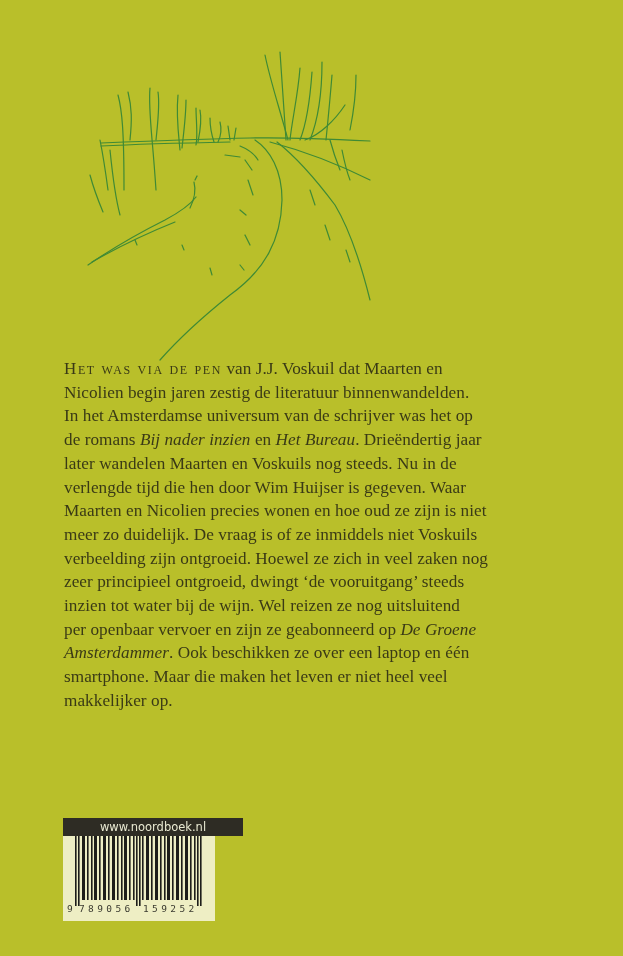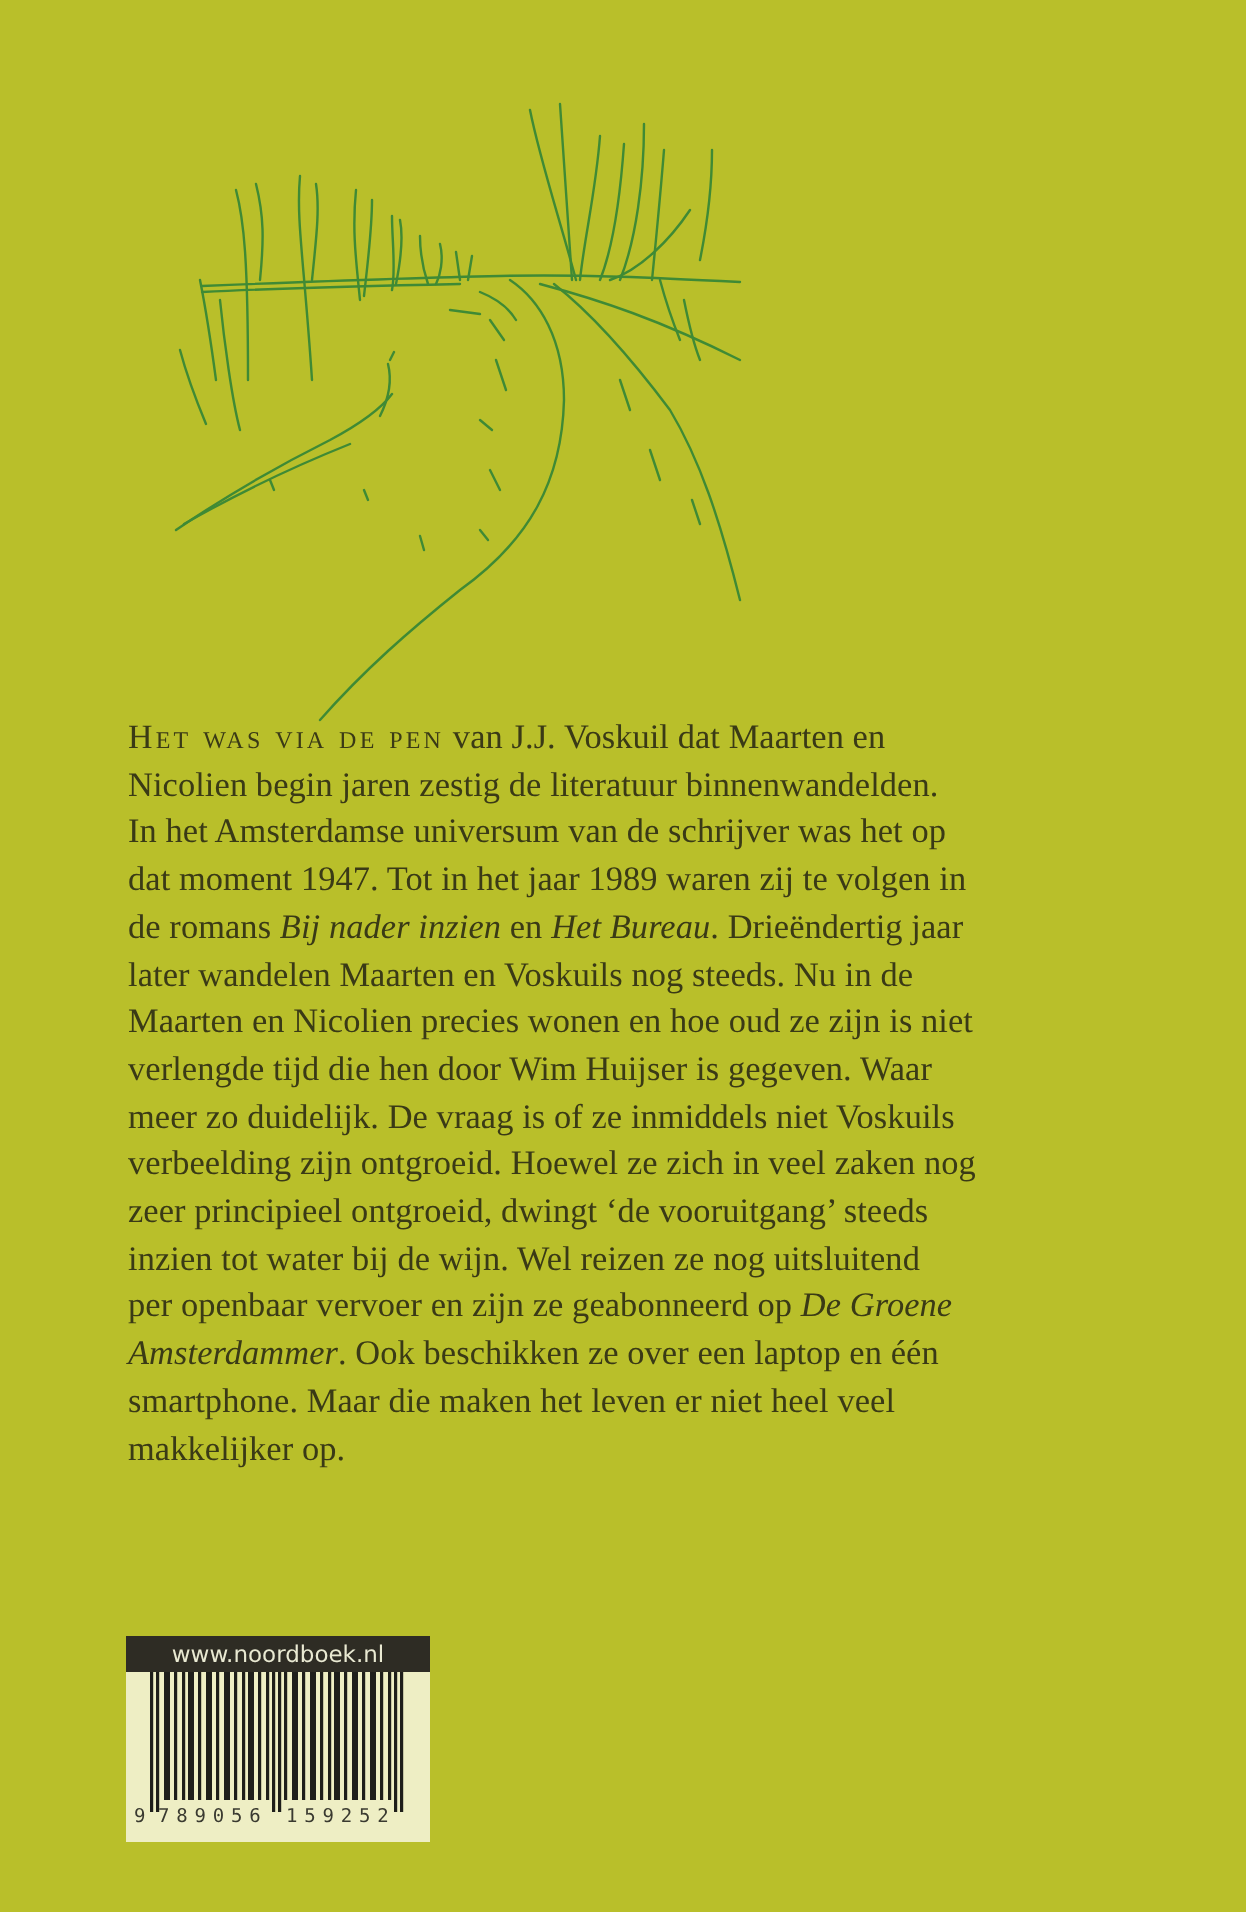"dat moment 1947. Tot in" span.line { html: <span>dat moment 1947. Tot in het jaar 1989 waren zij te volgen in</span> -> none }
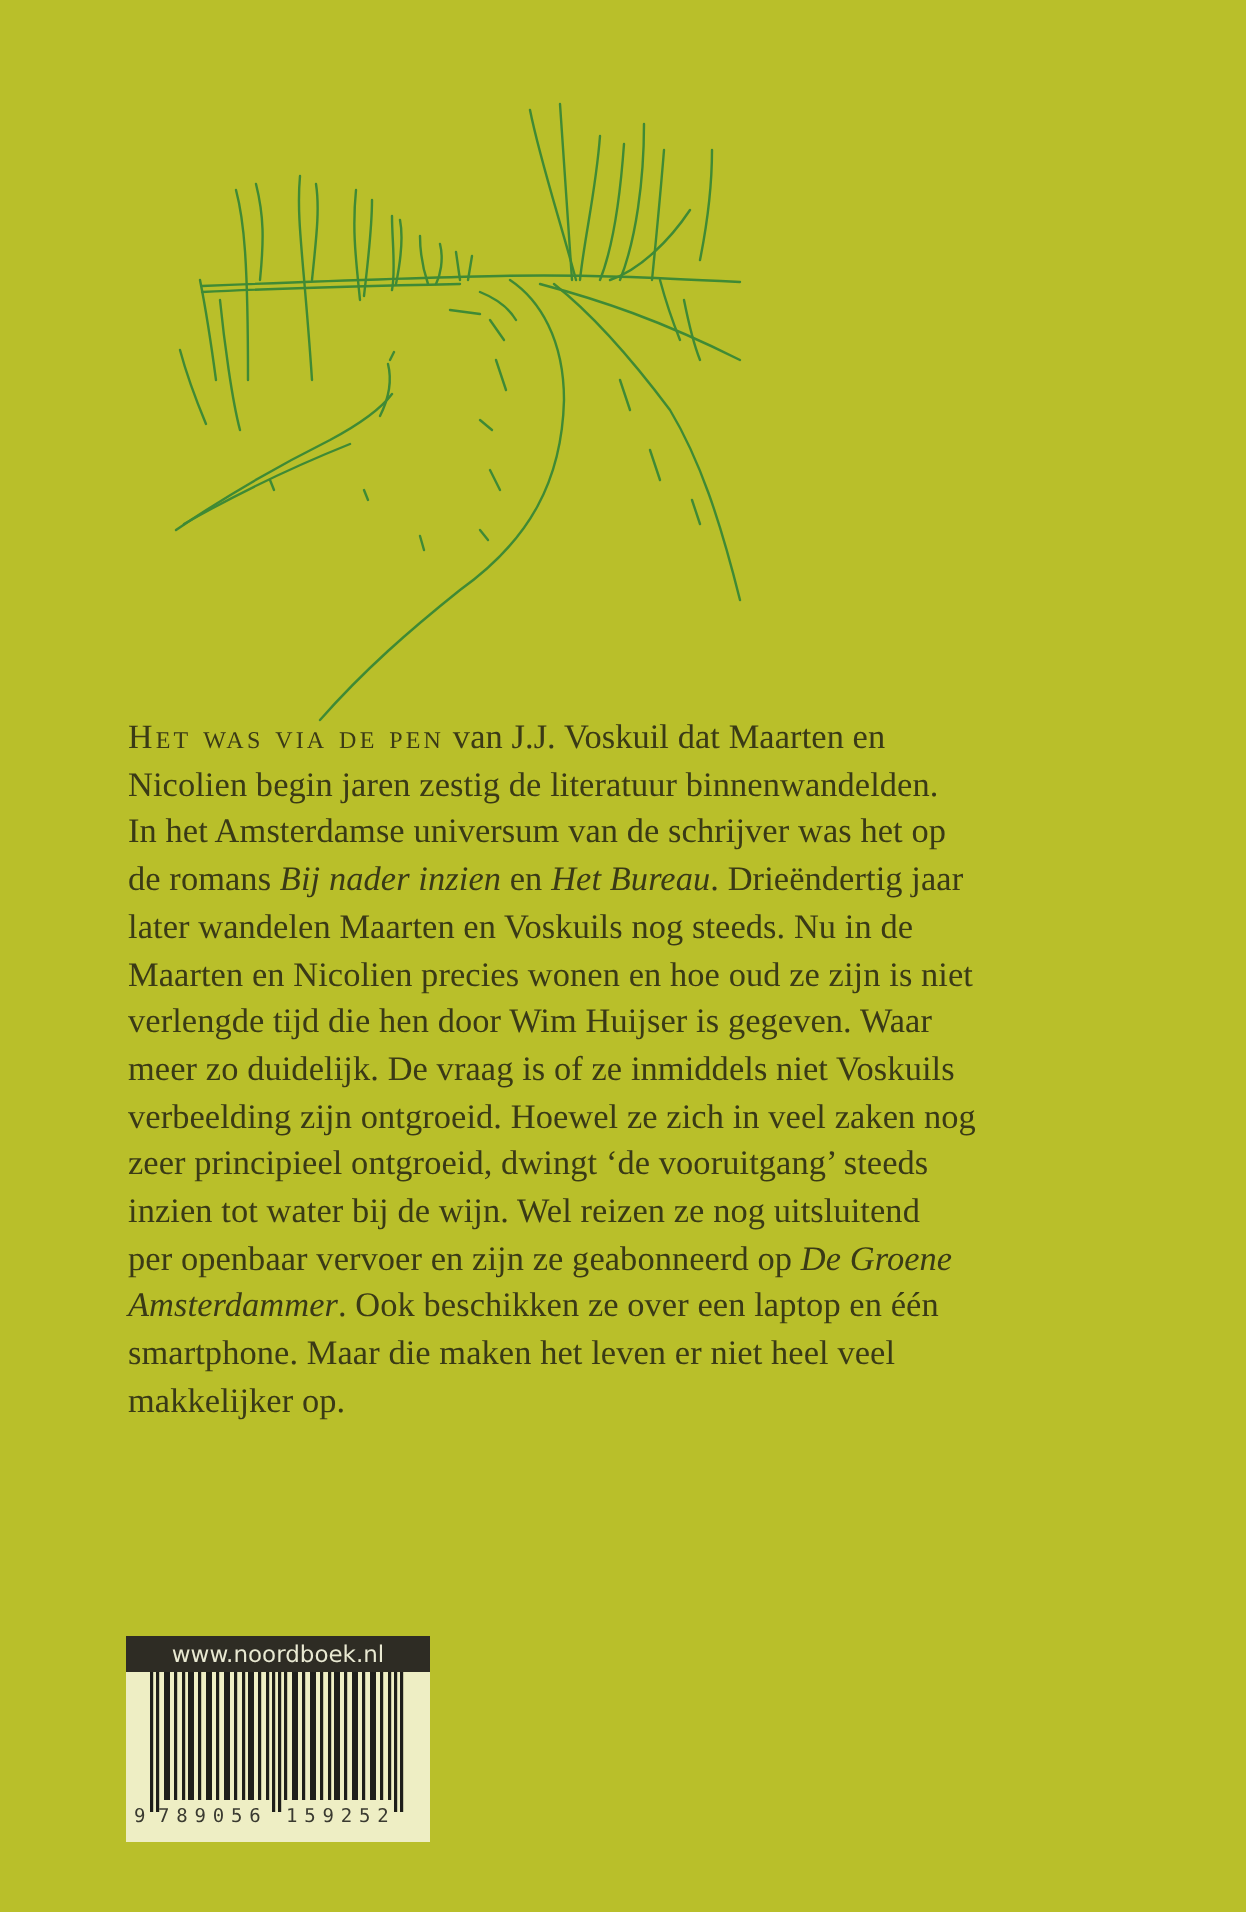"Maarten en Nicolien precies wonen" span.line { order: before "verlengde tijd die hen door" -> after "verlengde tijd die hen door" }
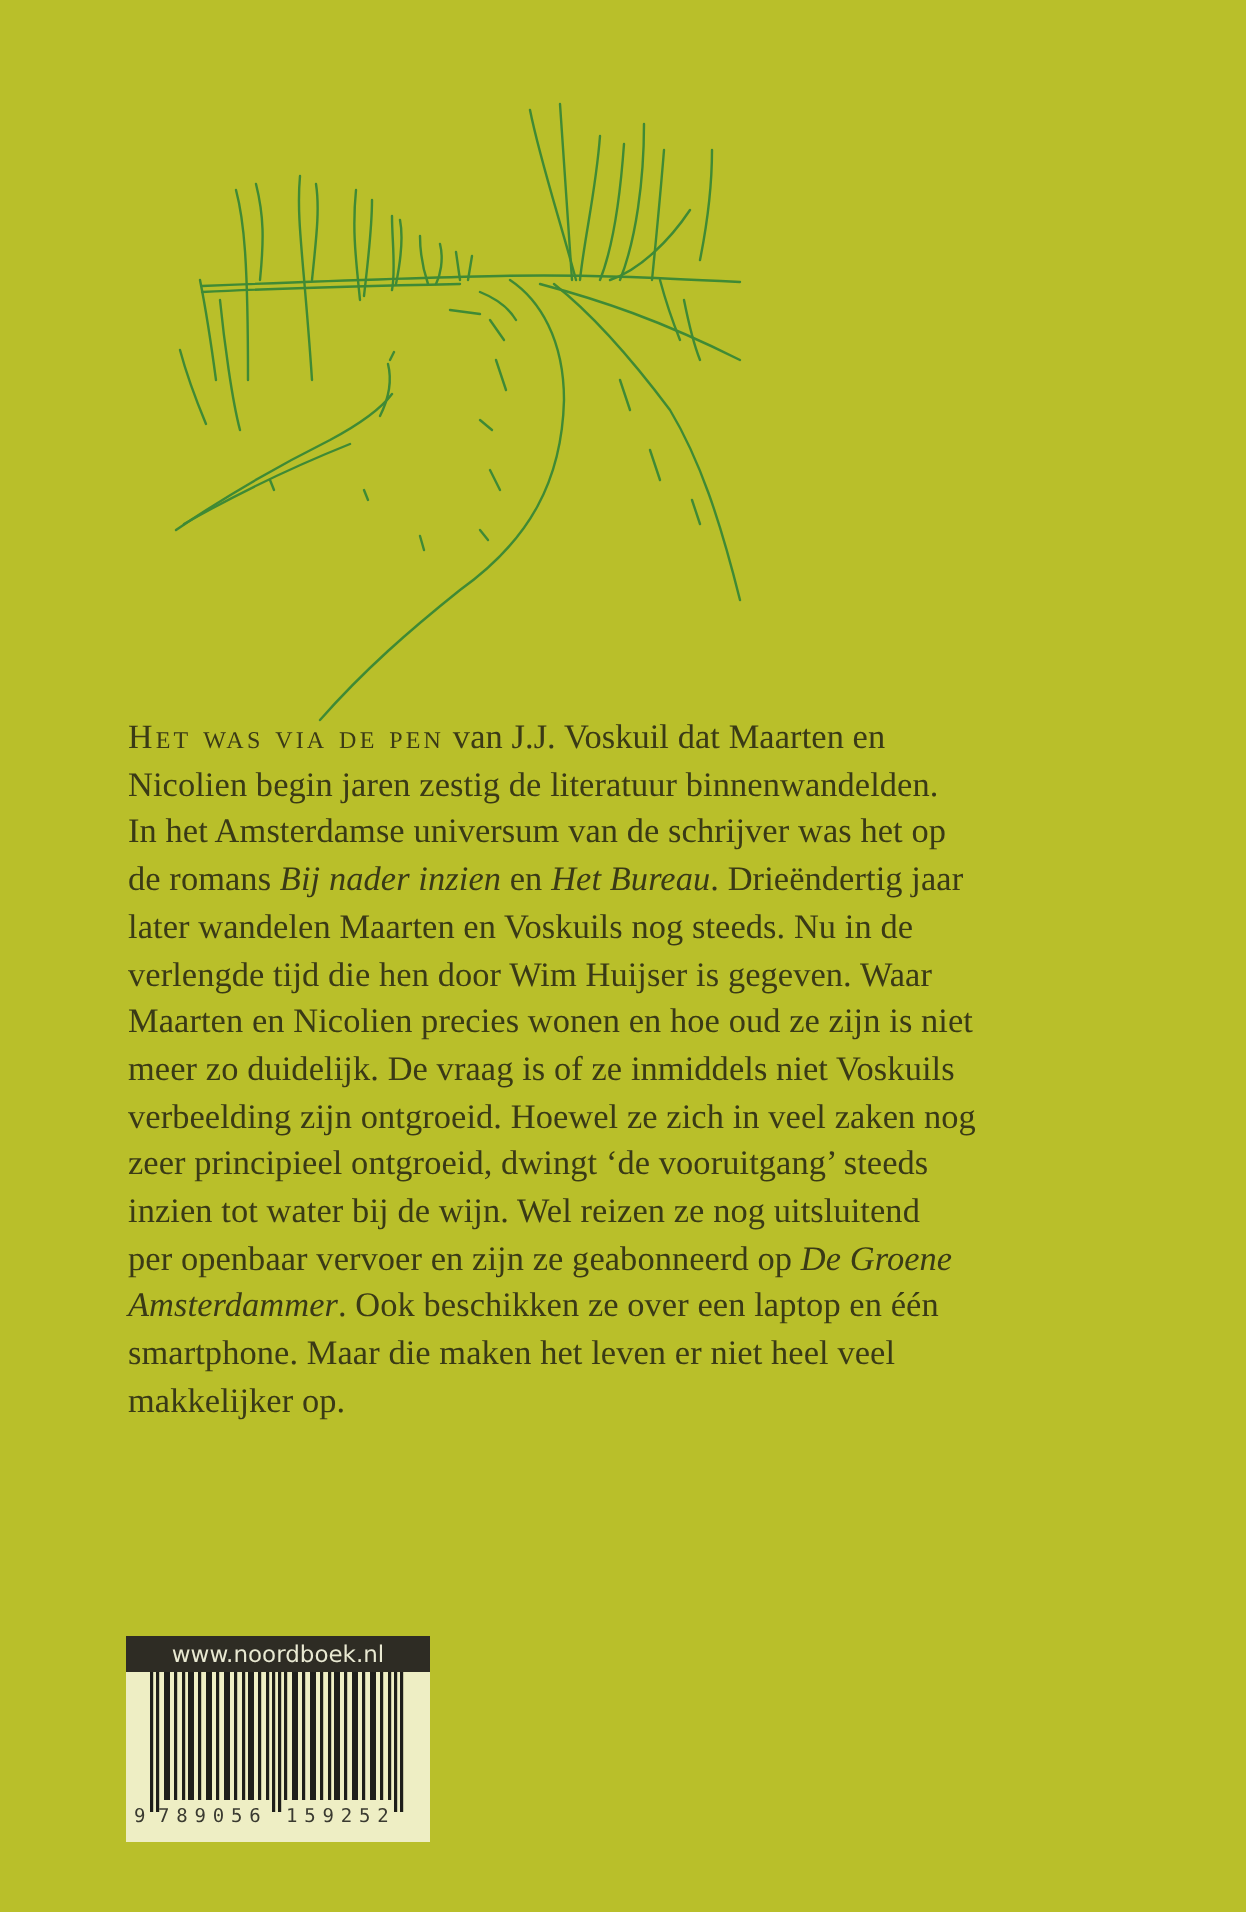"www.noordboek.nl" .barcode .url { width: 152px -> 180px }
